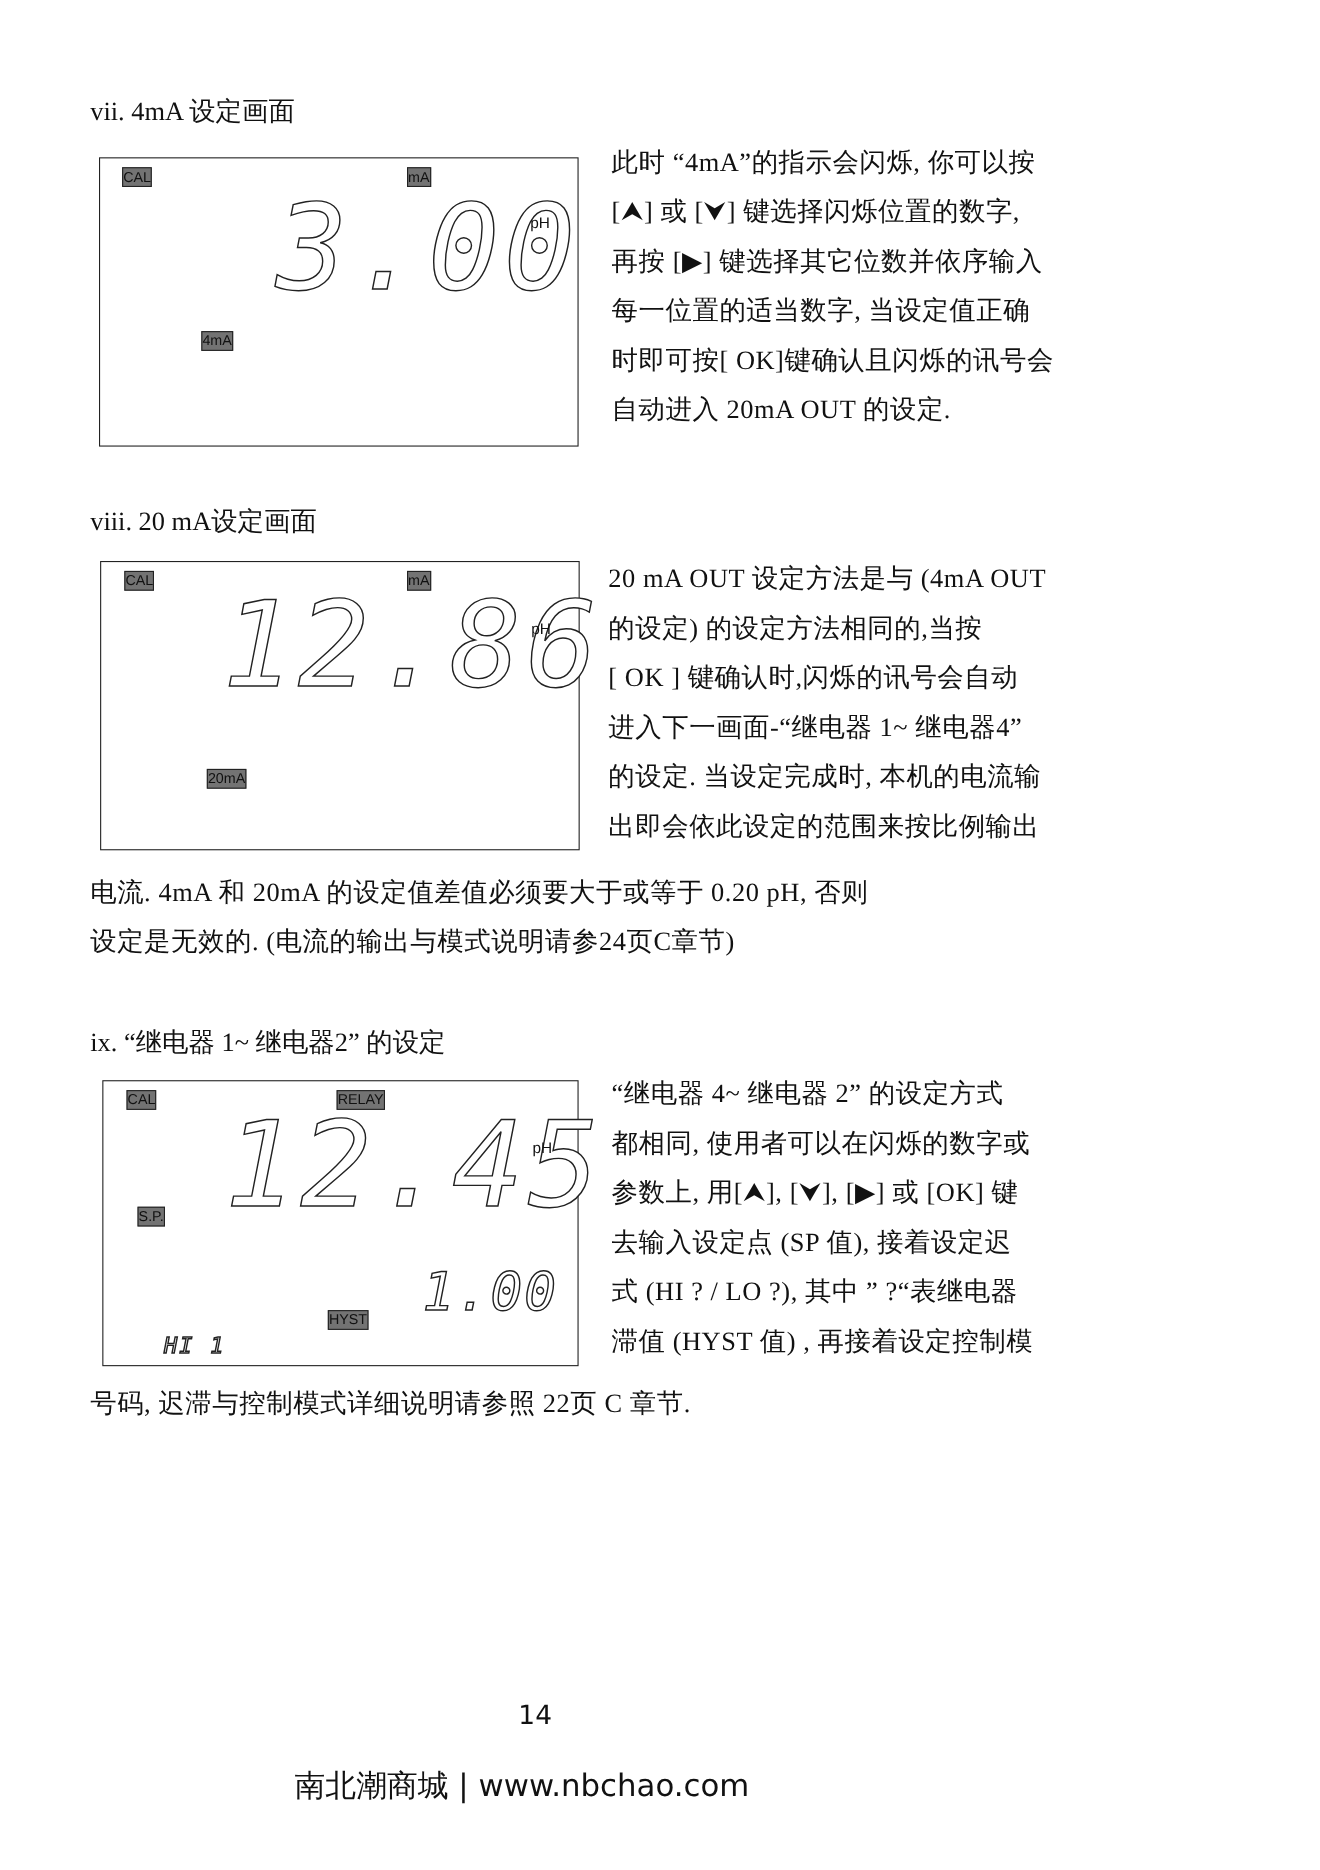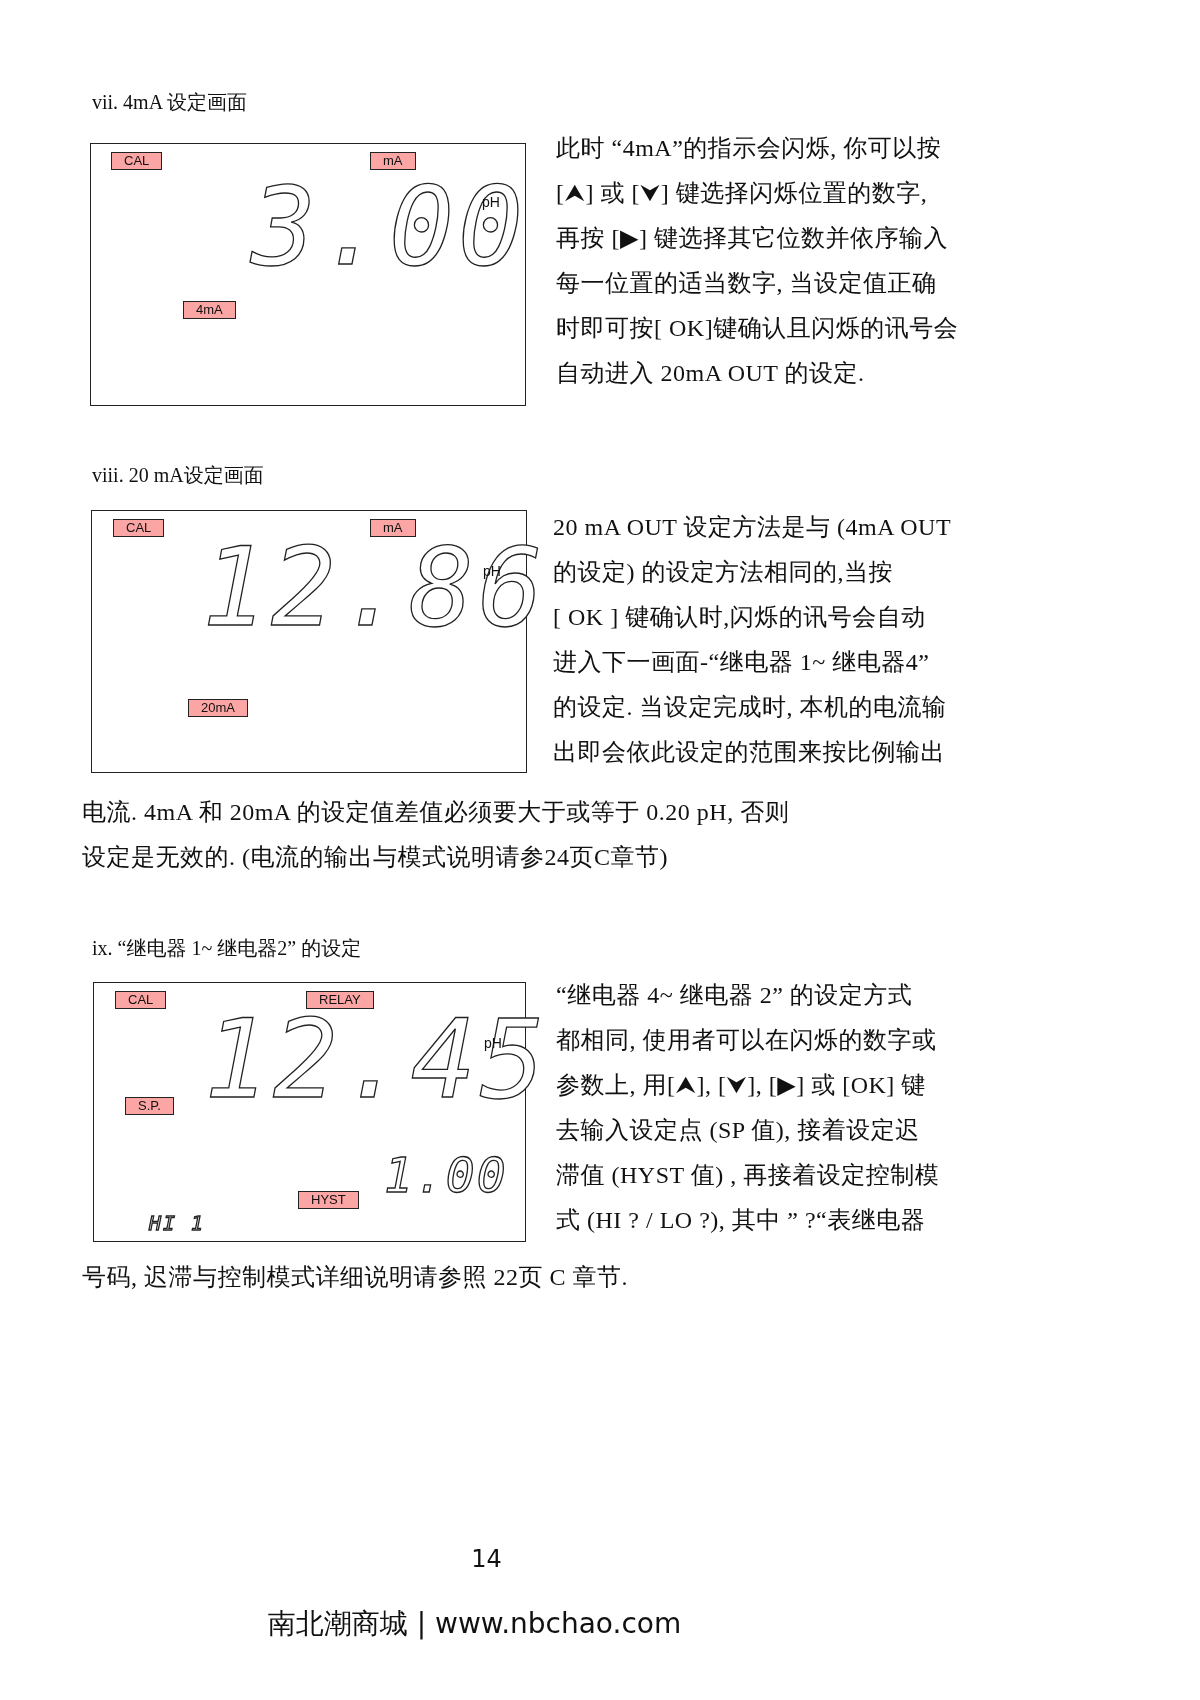"vii. 4mA 设定画面" .heading { font-size: 20px -> 24px; left: 92px -> 82px }
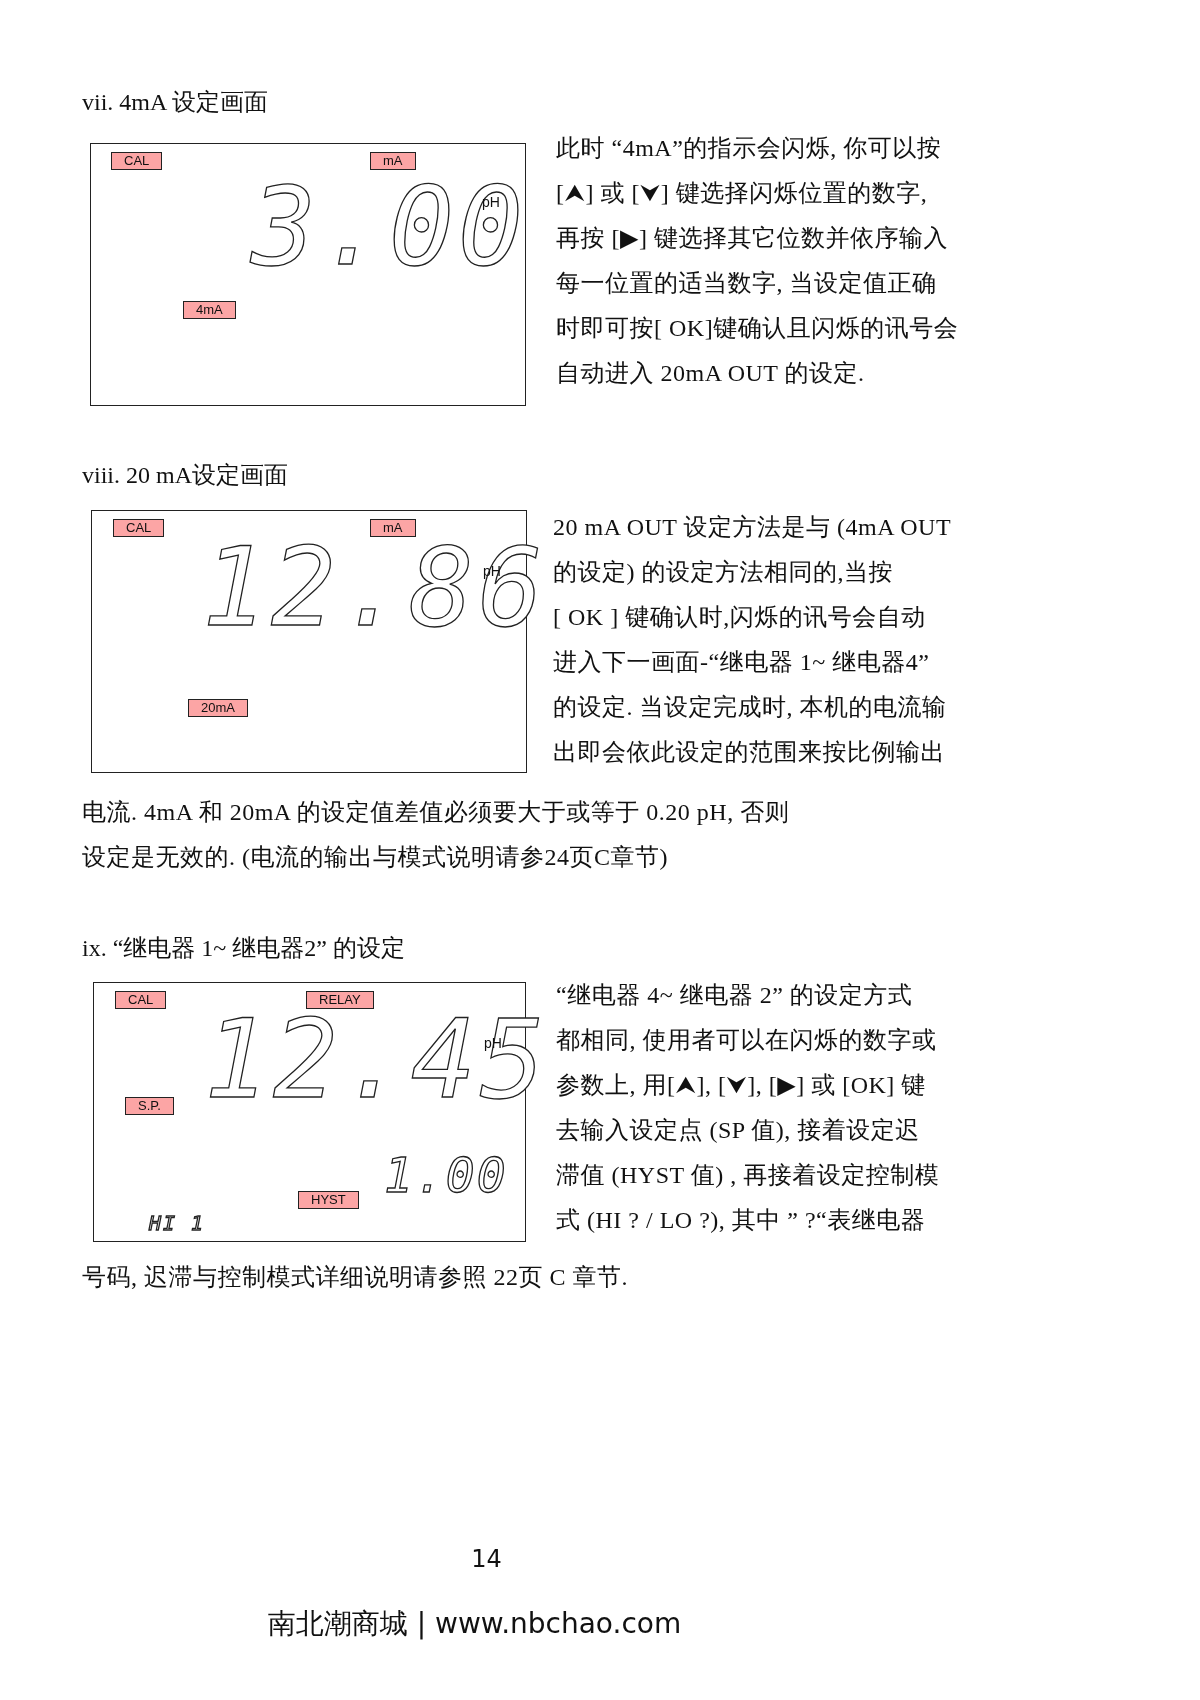"CAL" .tag { background: #fca5a5 -> #737373; padding: 0 12px -> 0 0 }
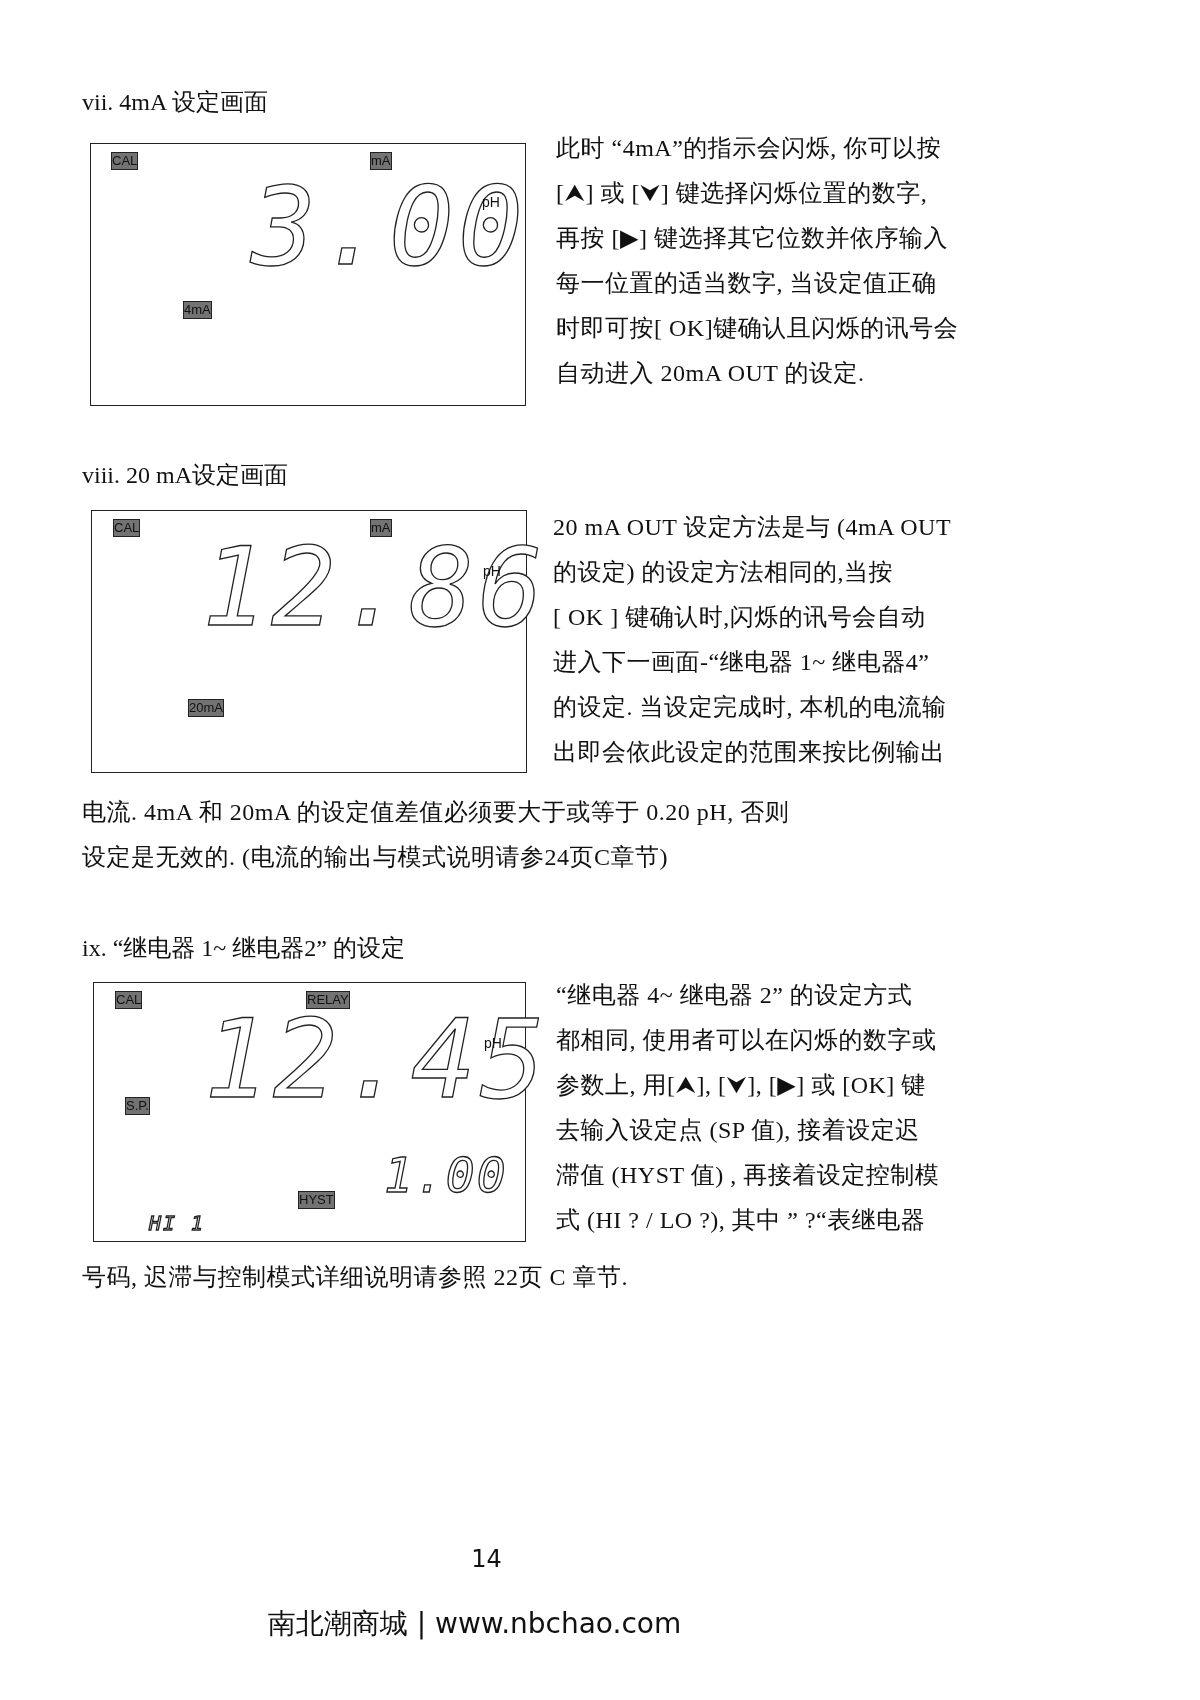"滞值 (HYST 值) , 再接着设定控制模" span.line { order: before "式 (HI ? / LO" -> after "式 (HI ? / LO" }
